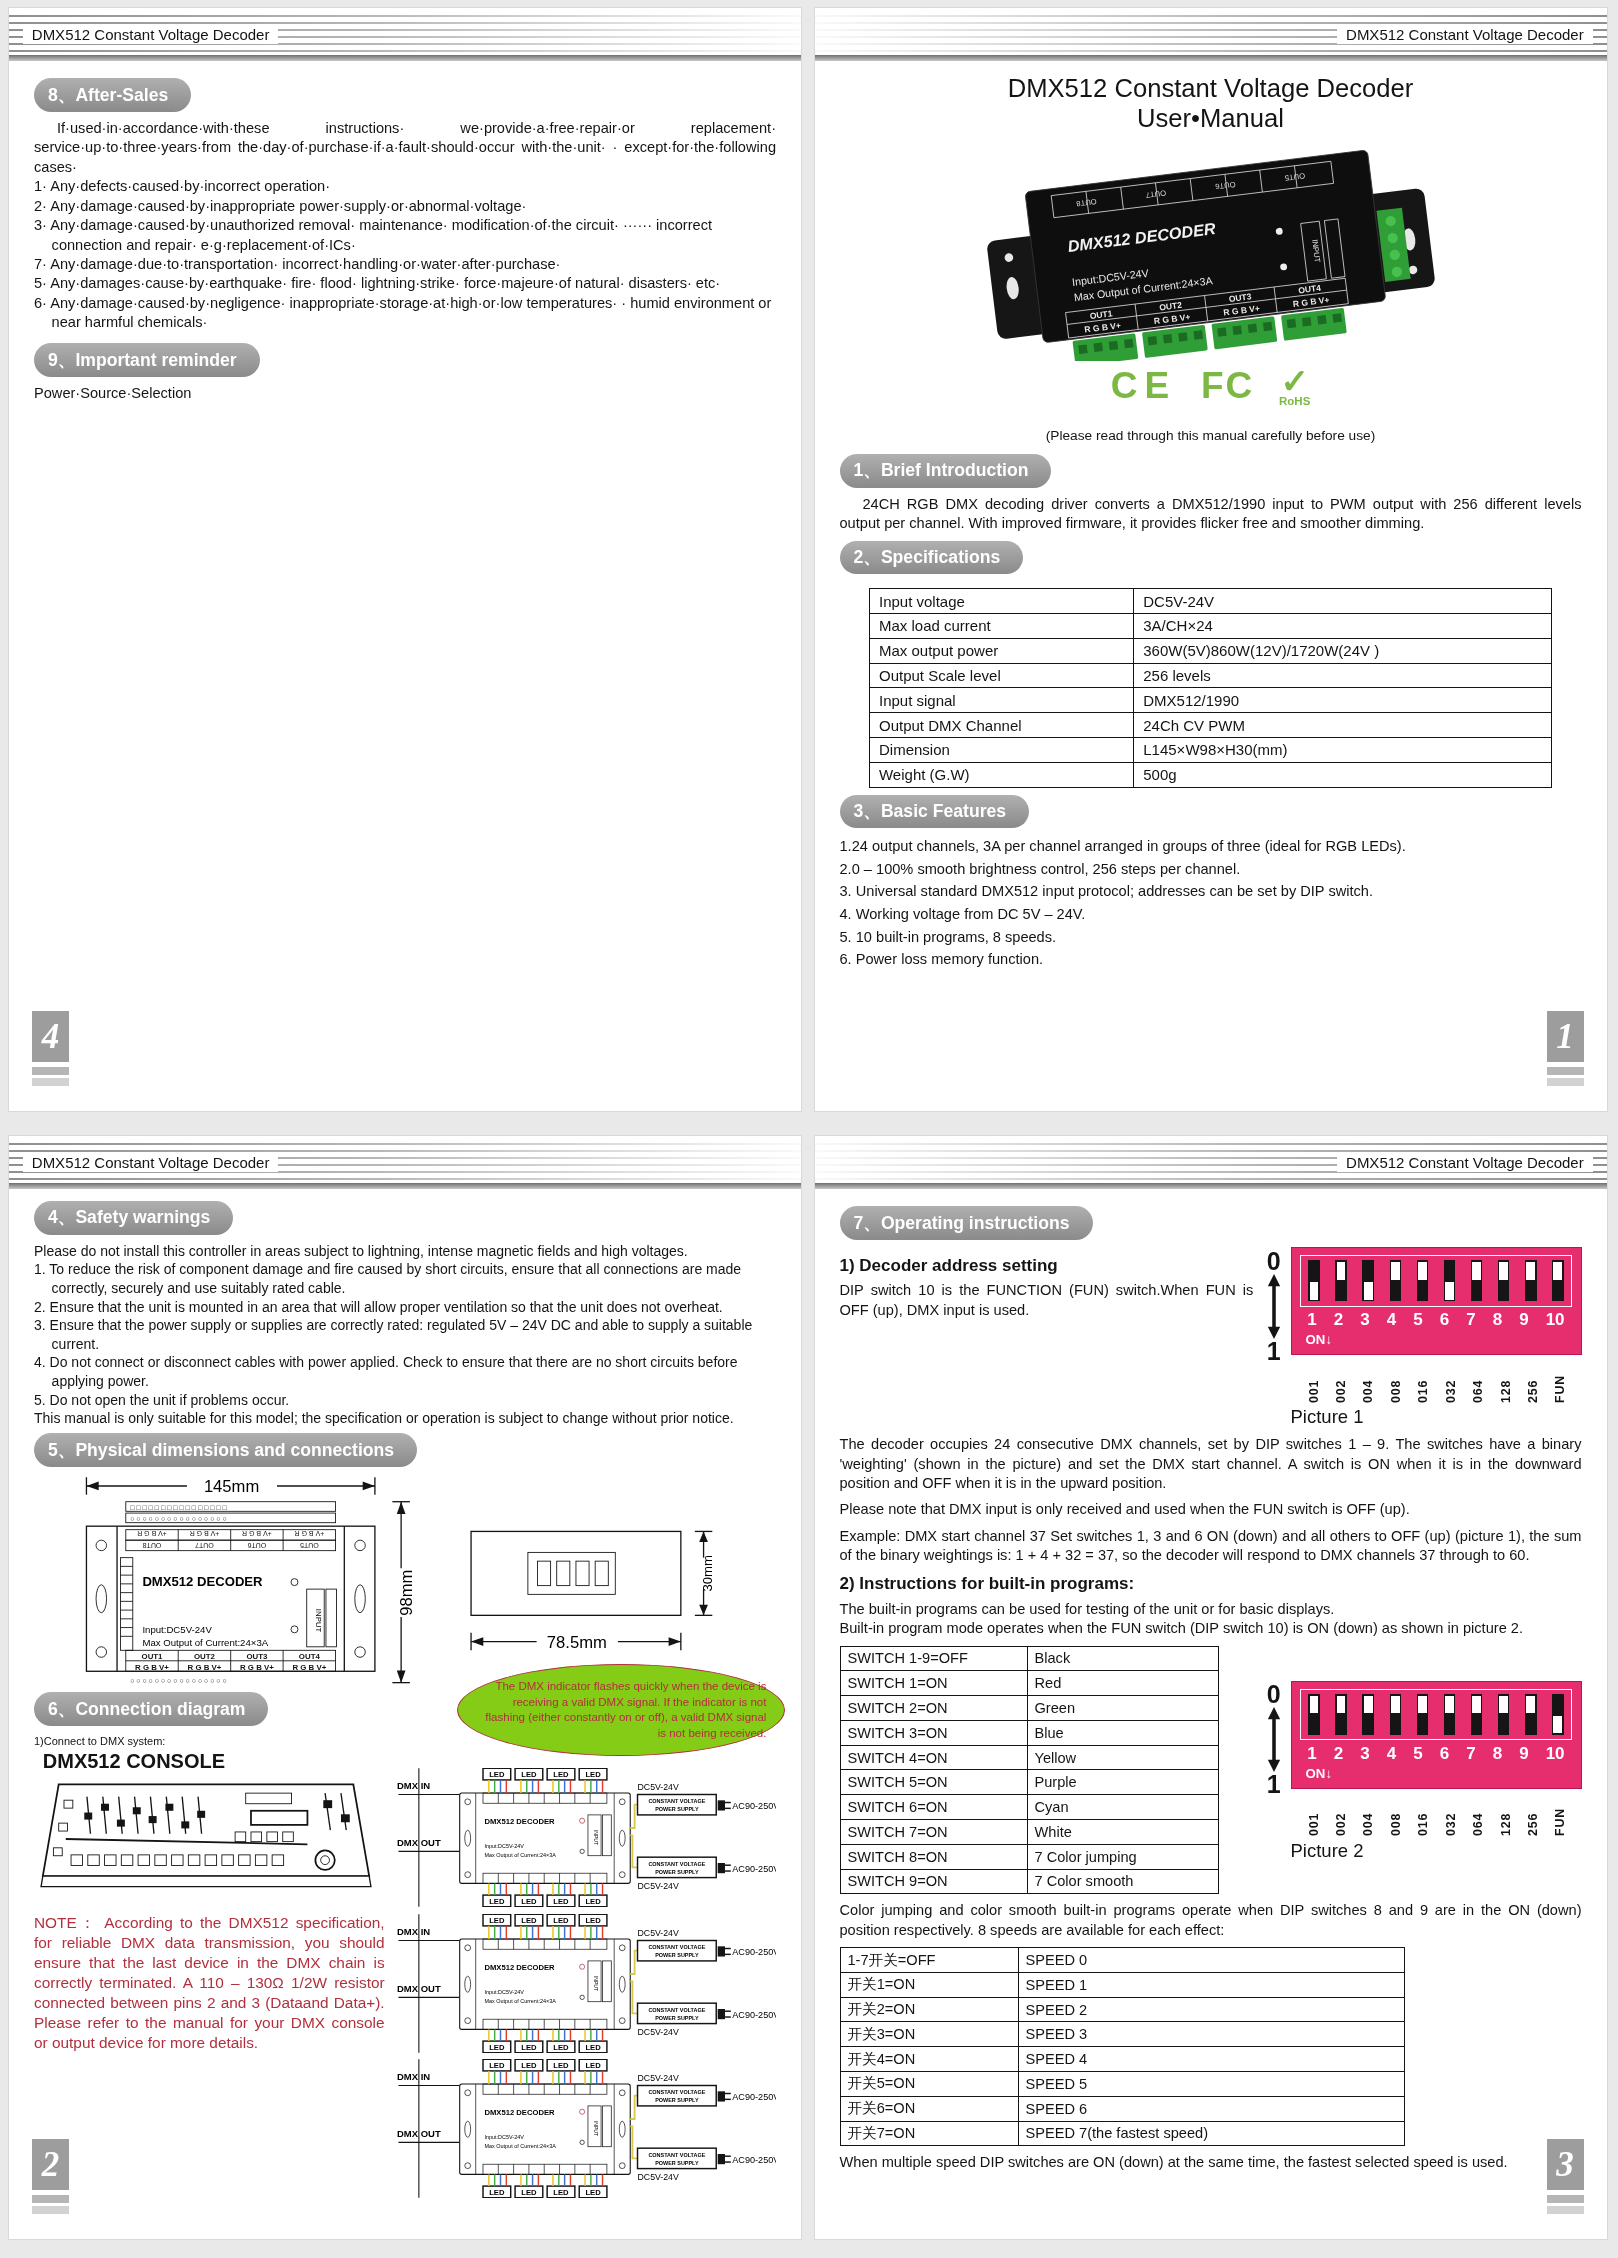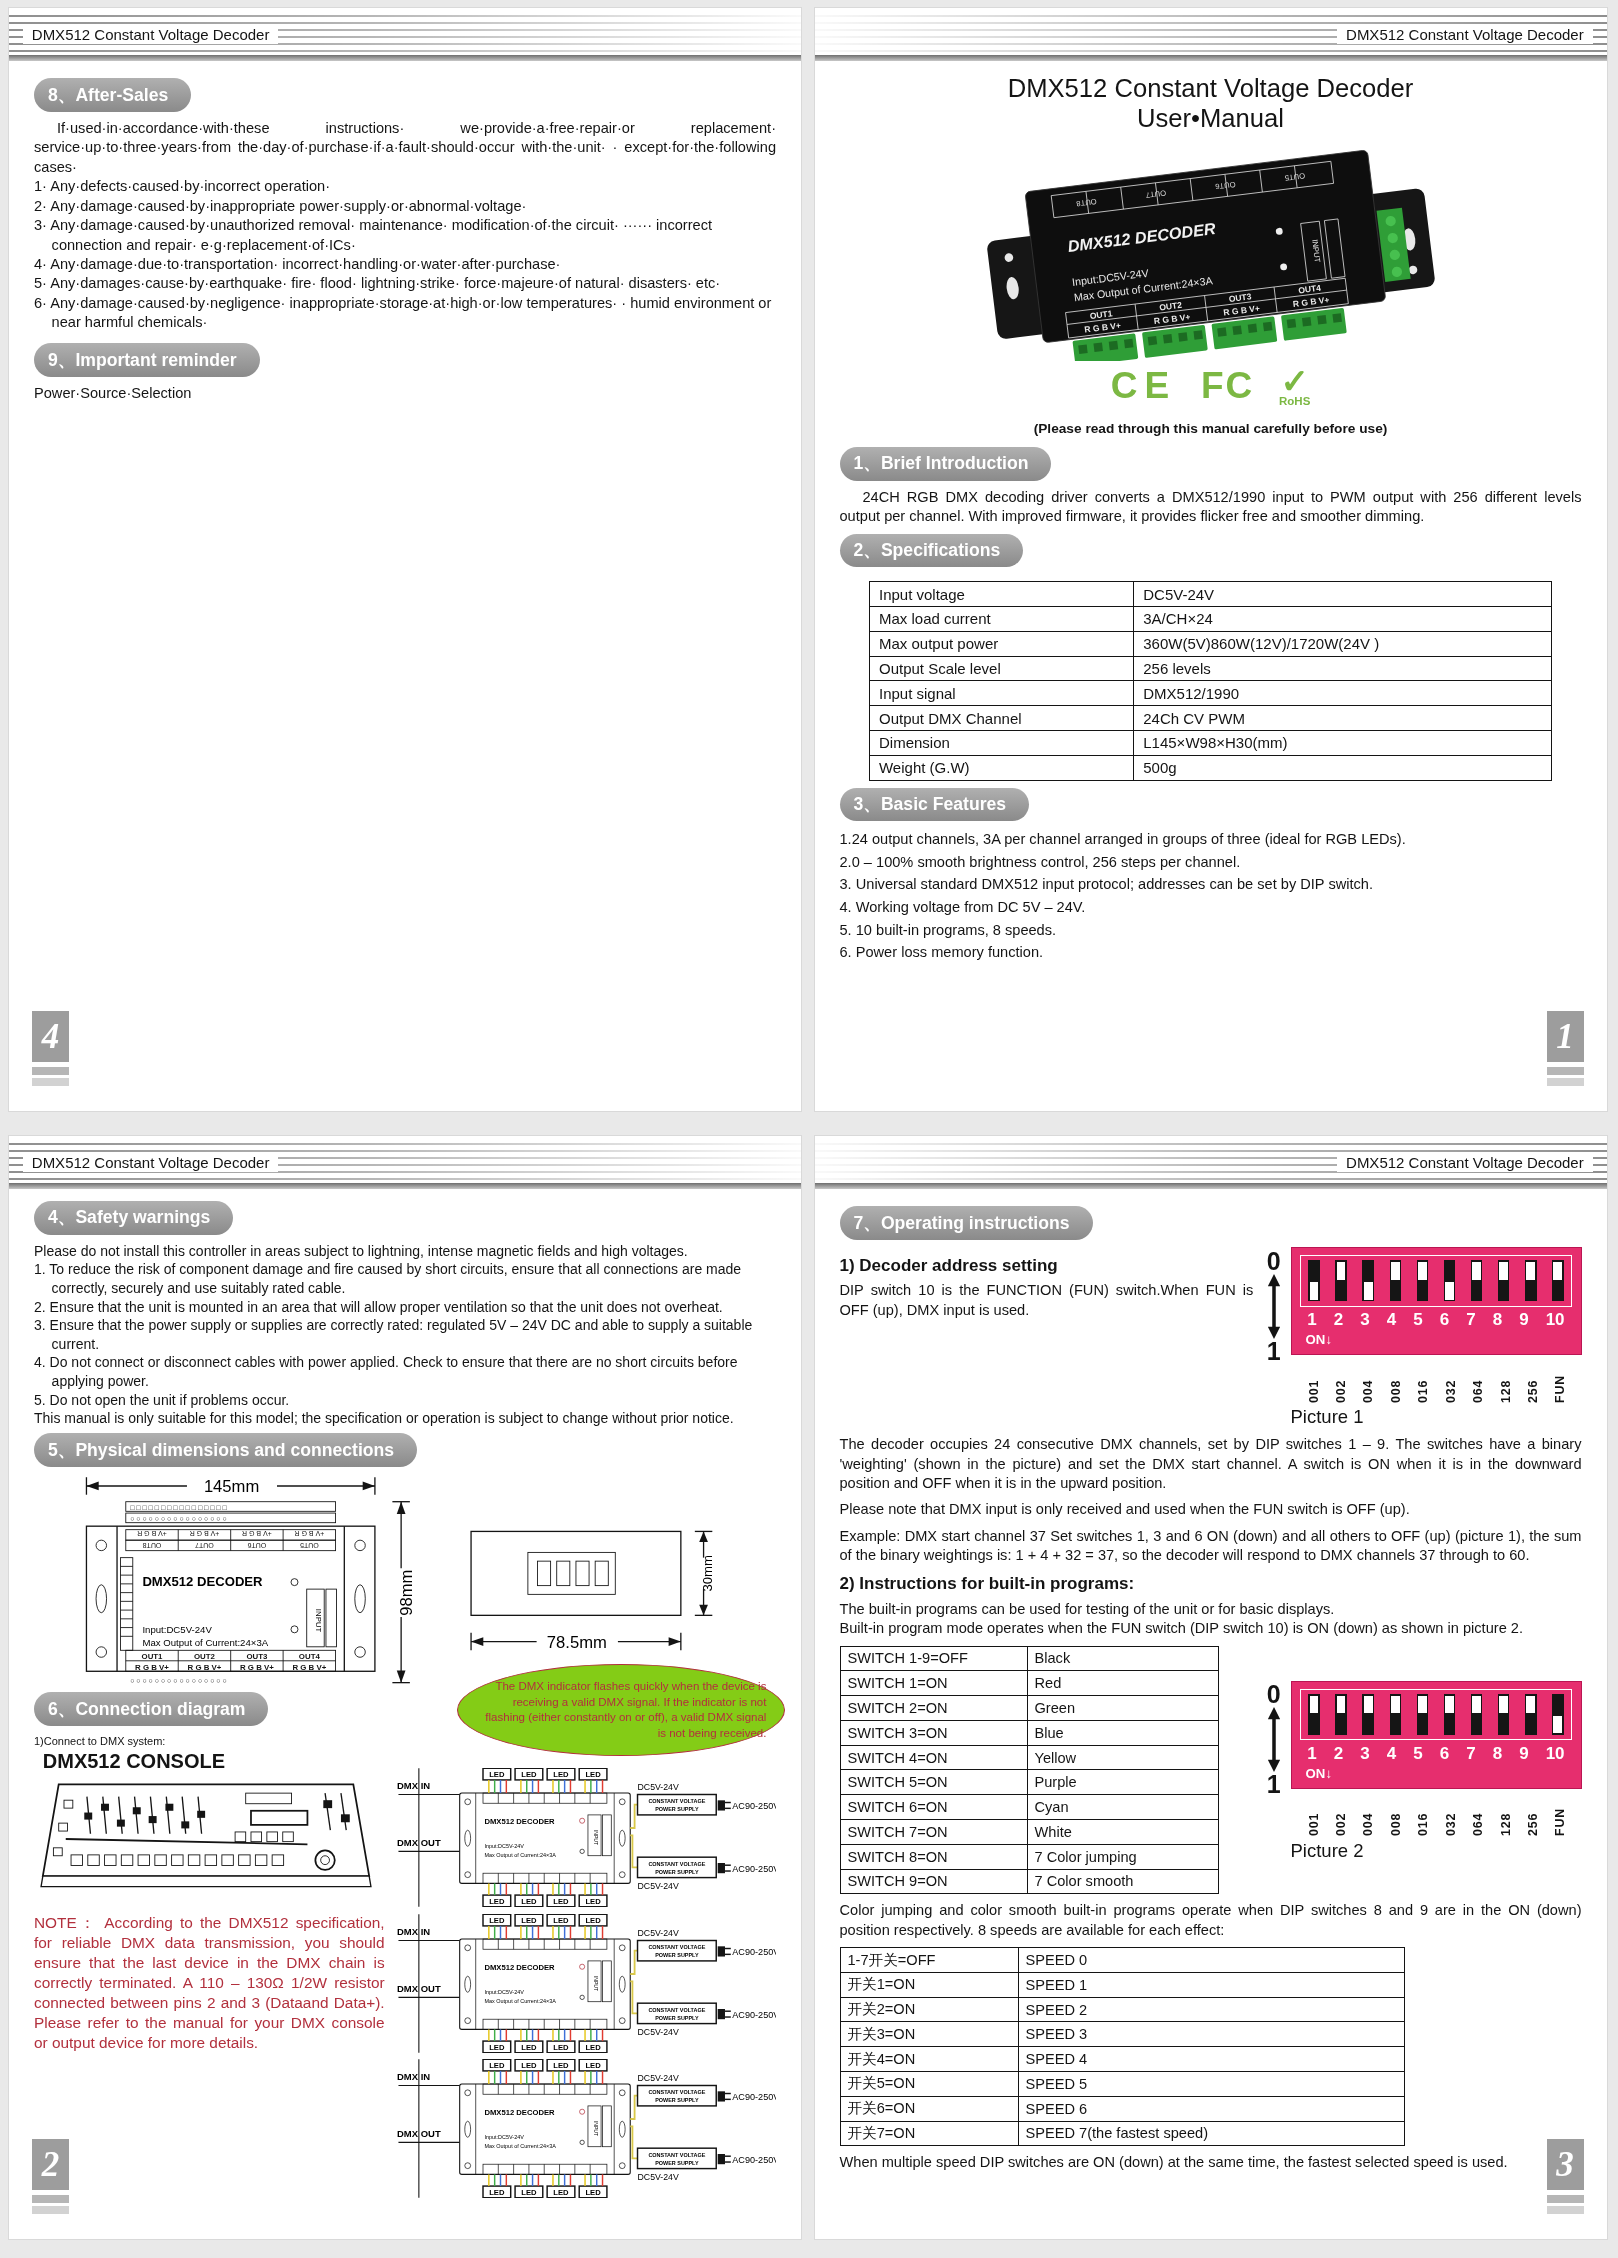"4· Any·damage·due·to·transportation·" div.li { text: 4 -> 7 }
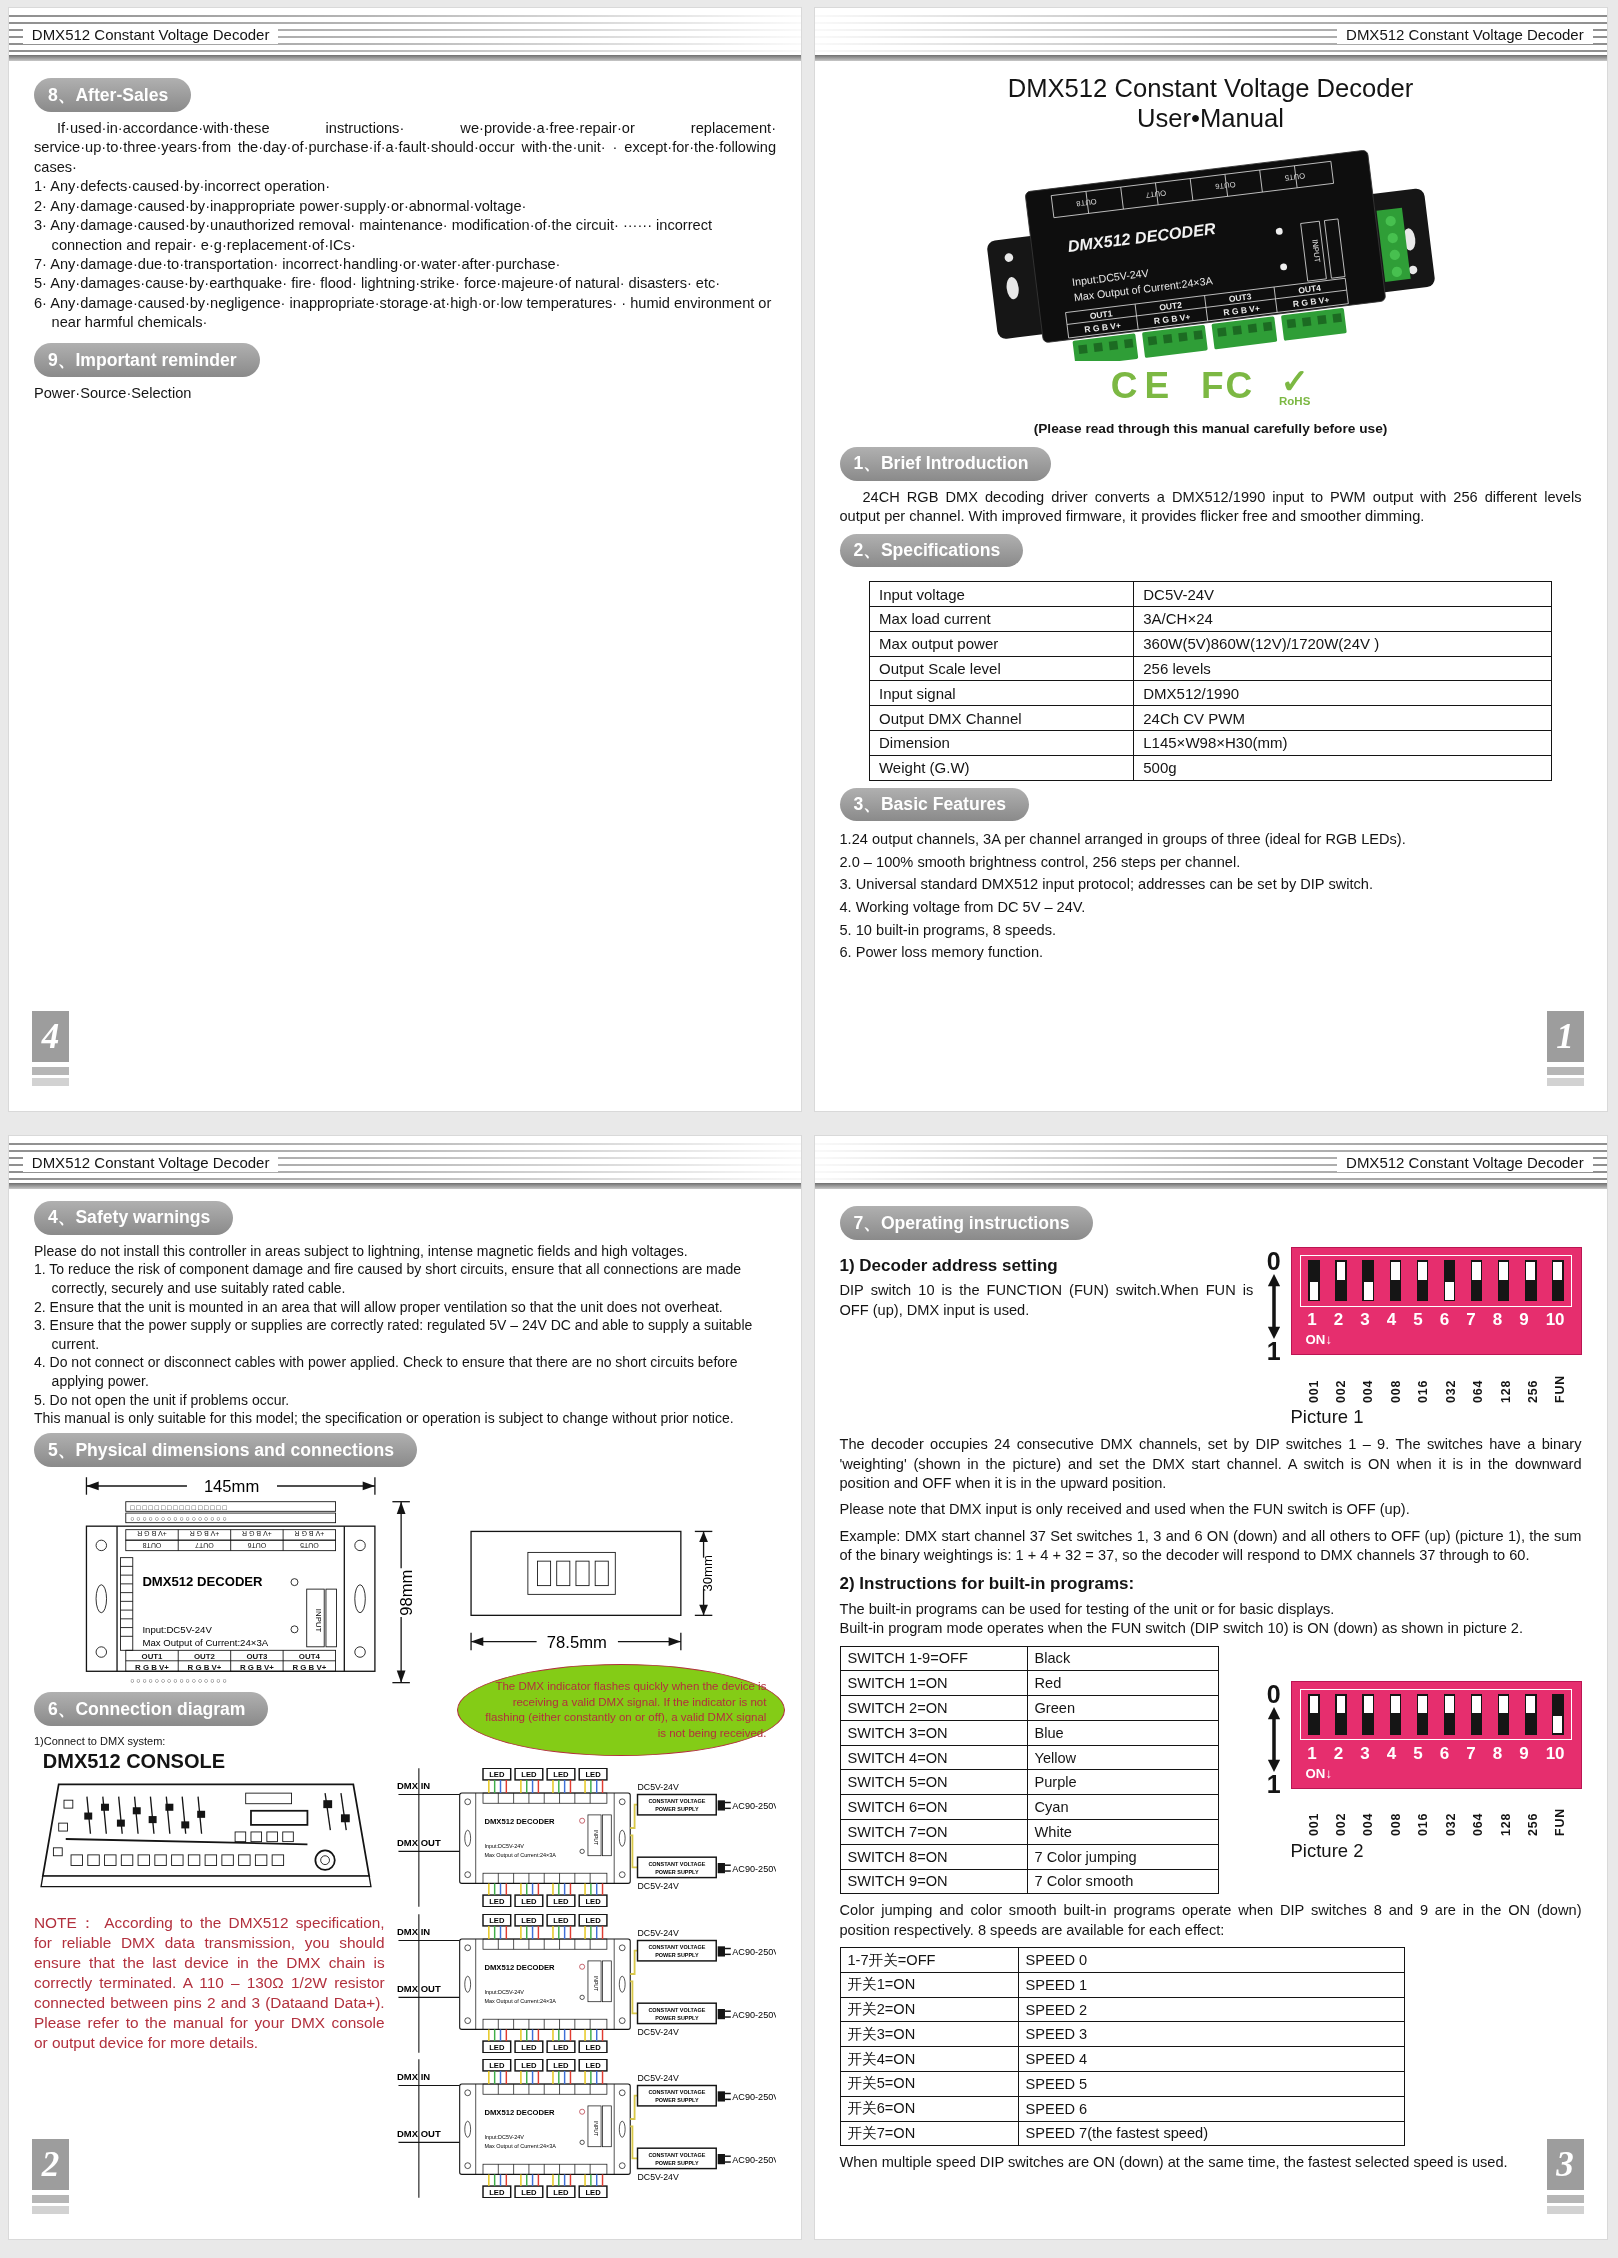"(Please read through this manual" .read-note { font-weight: bold -> none; margin-top: 14px -> 21px }
